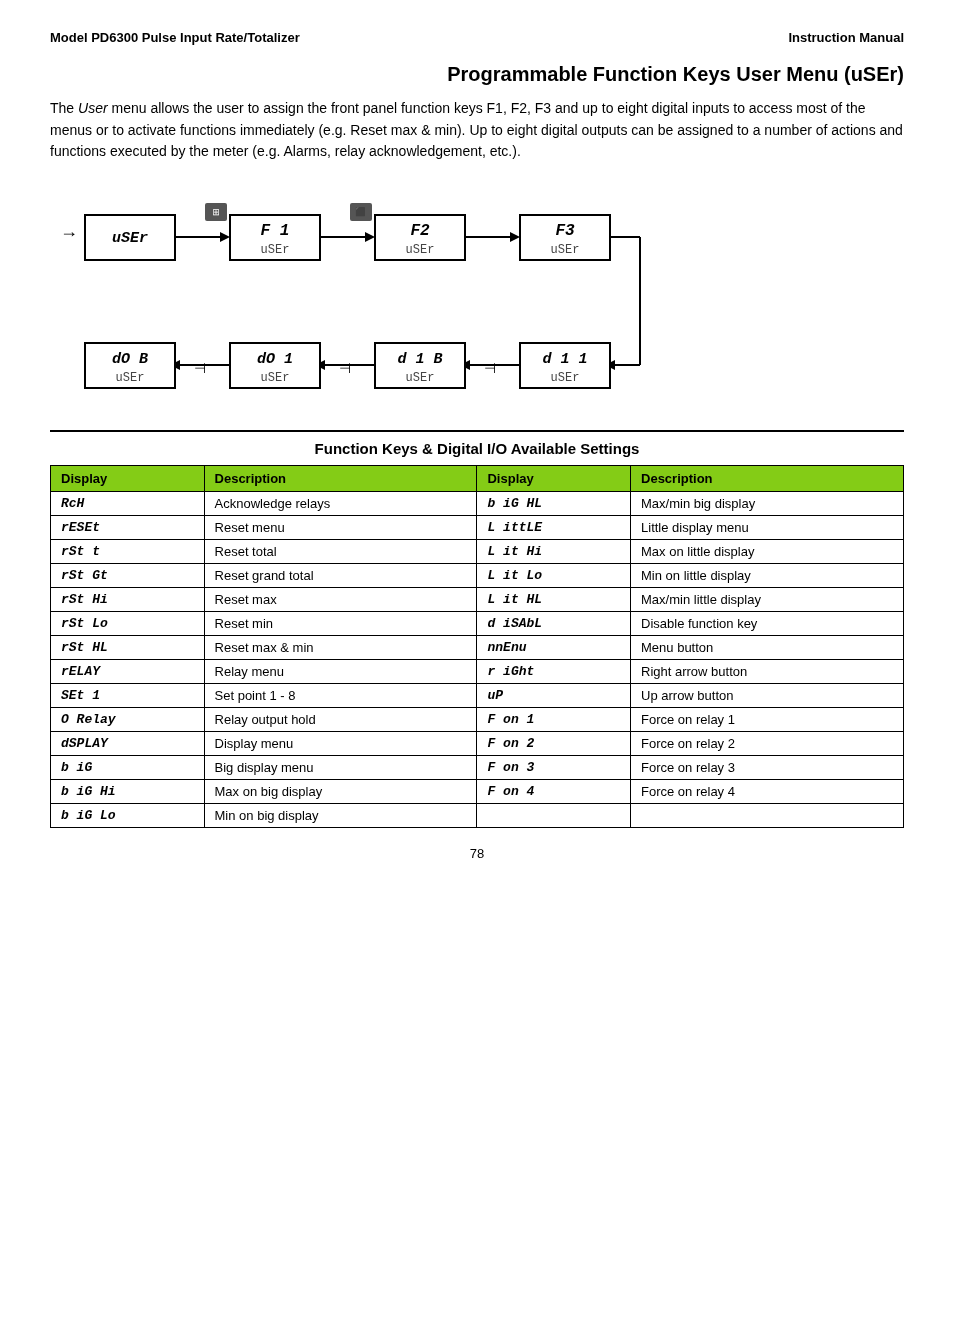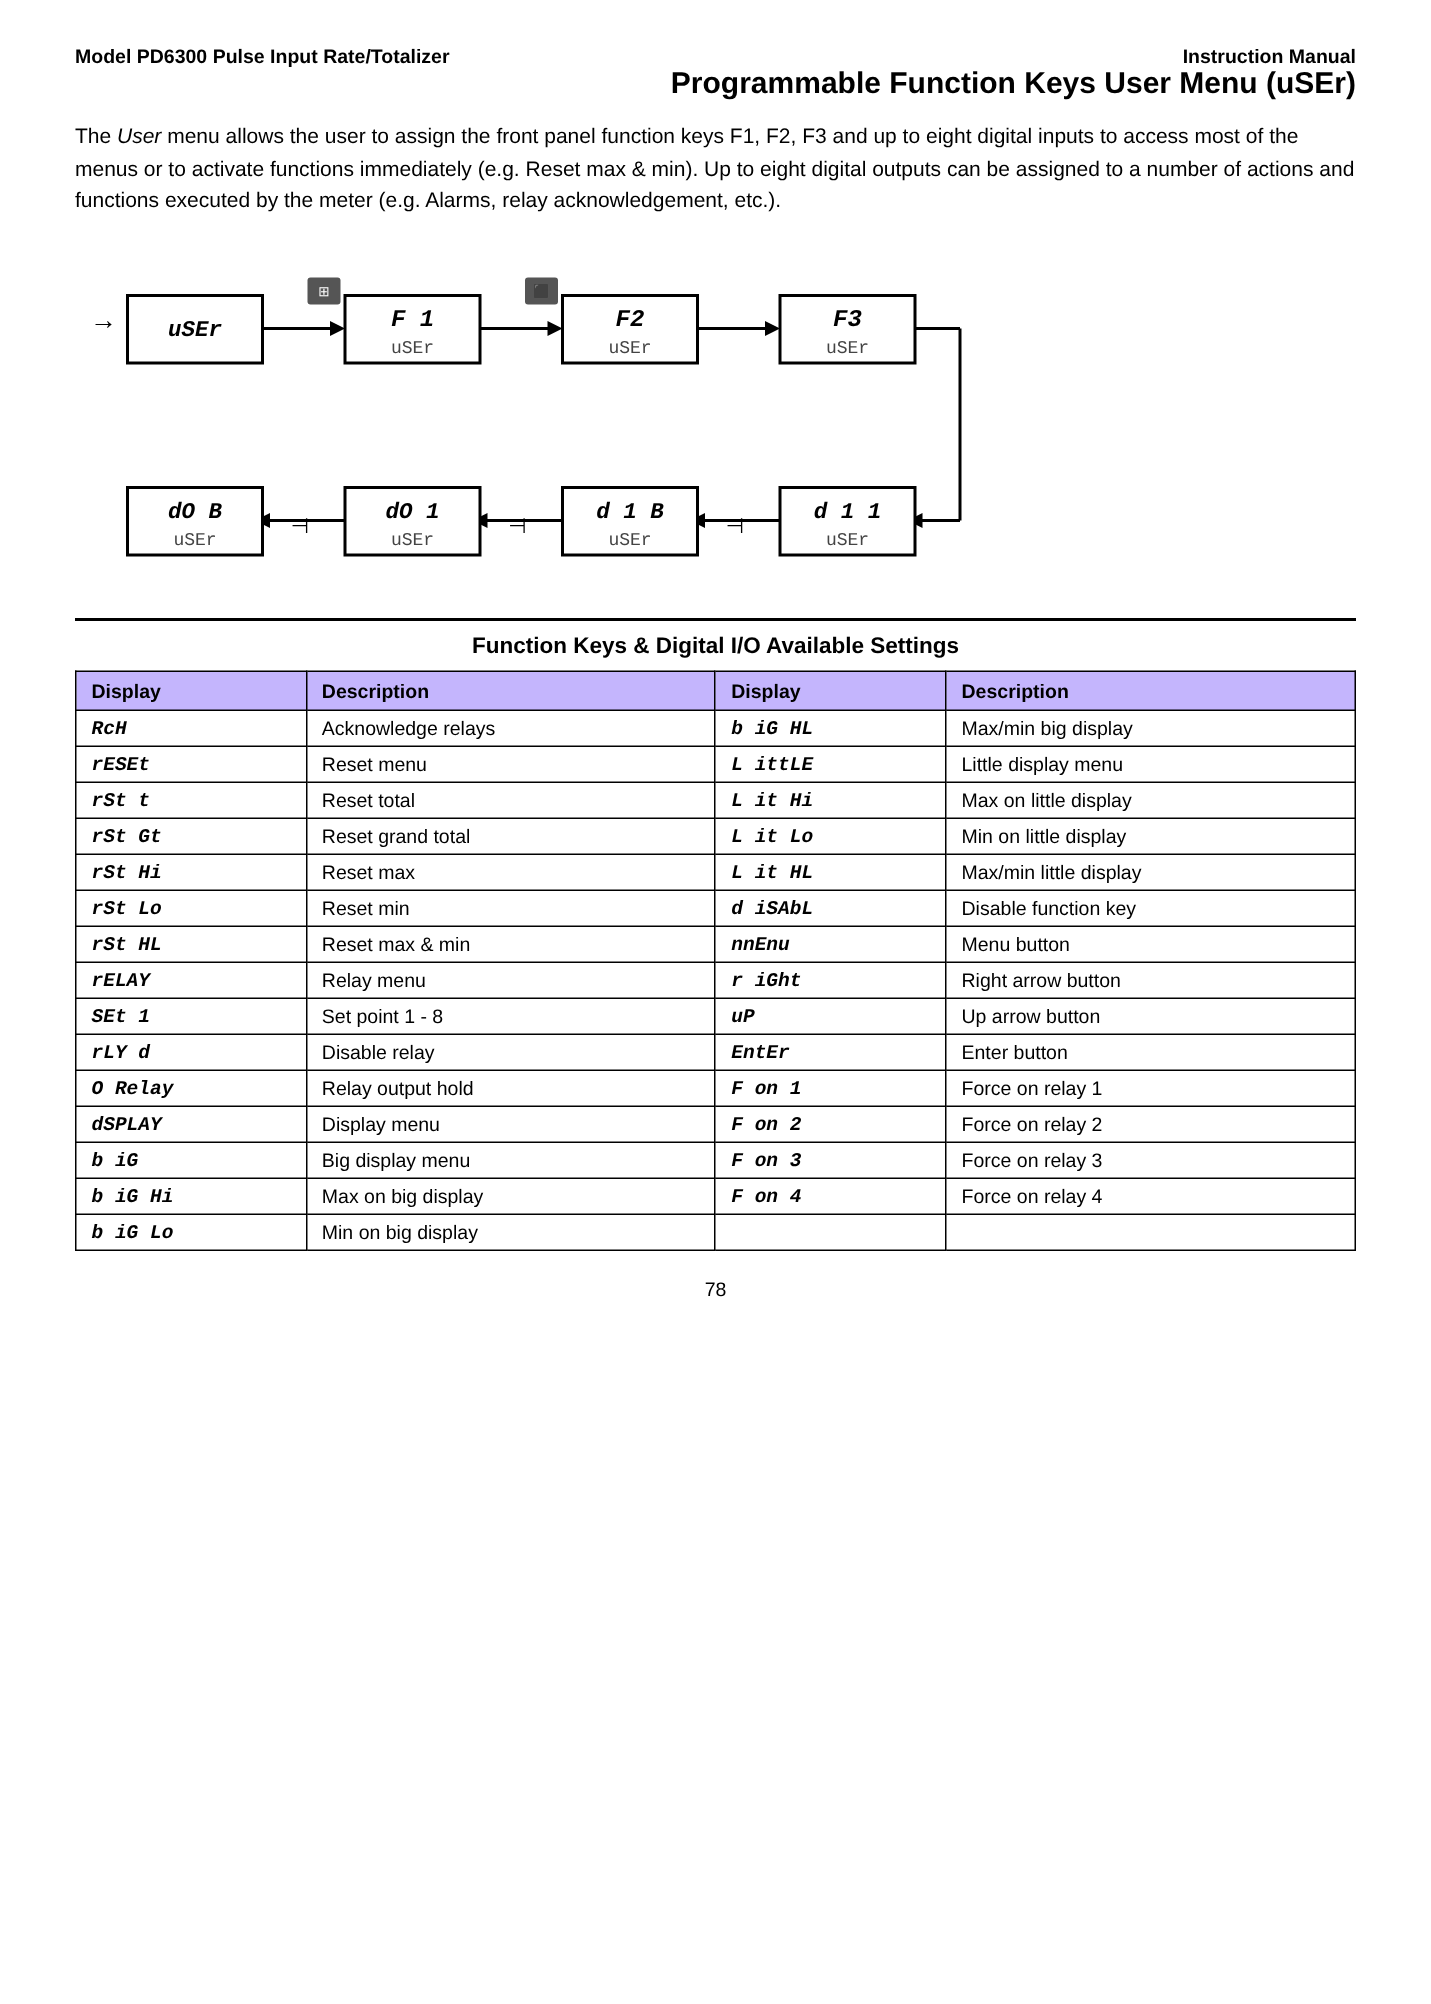"Model PD6300 Pulse Input Rate/Totalizer" .page-header { margin-bottom: none -> 18px }
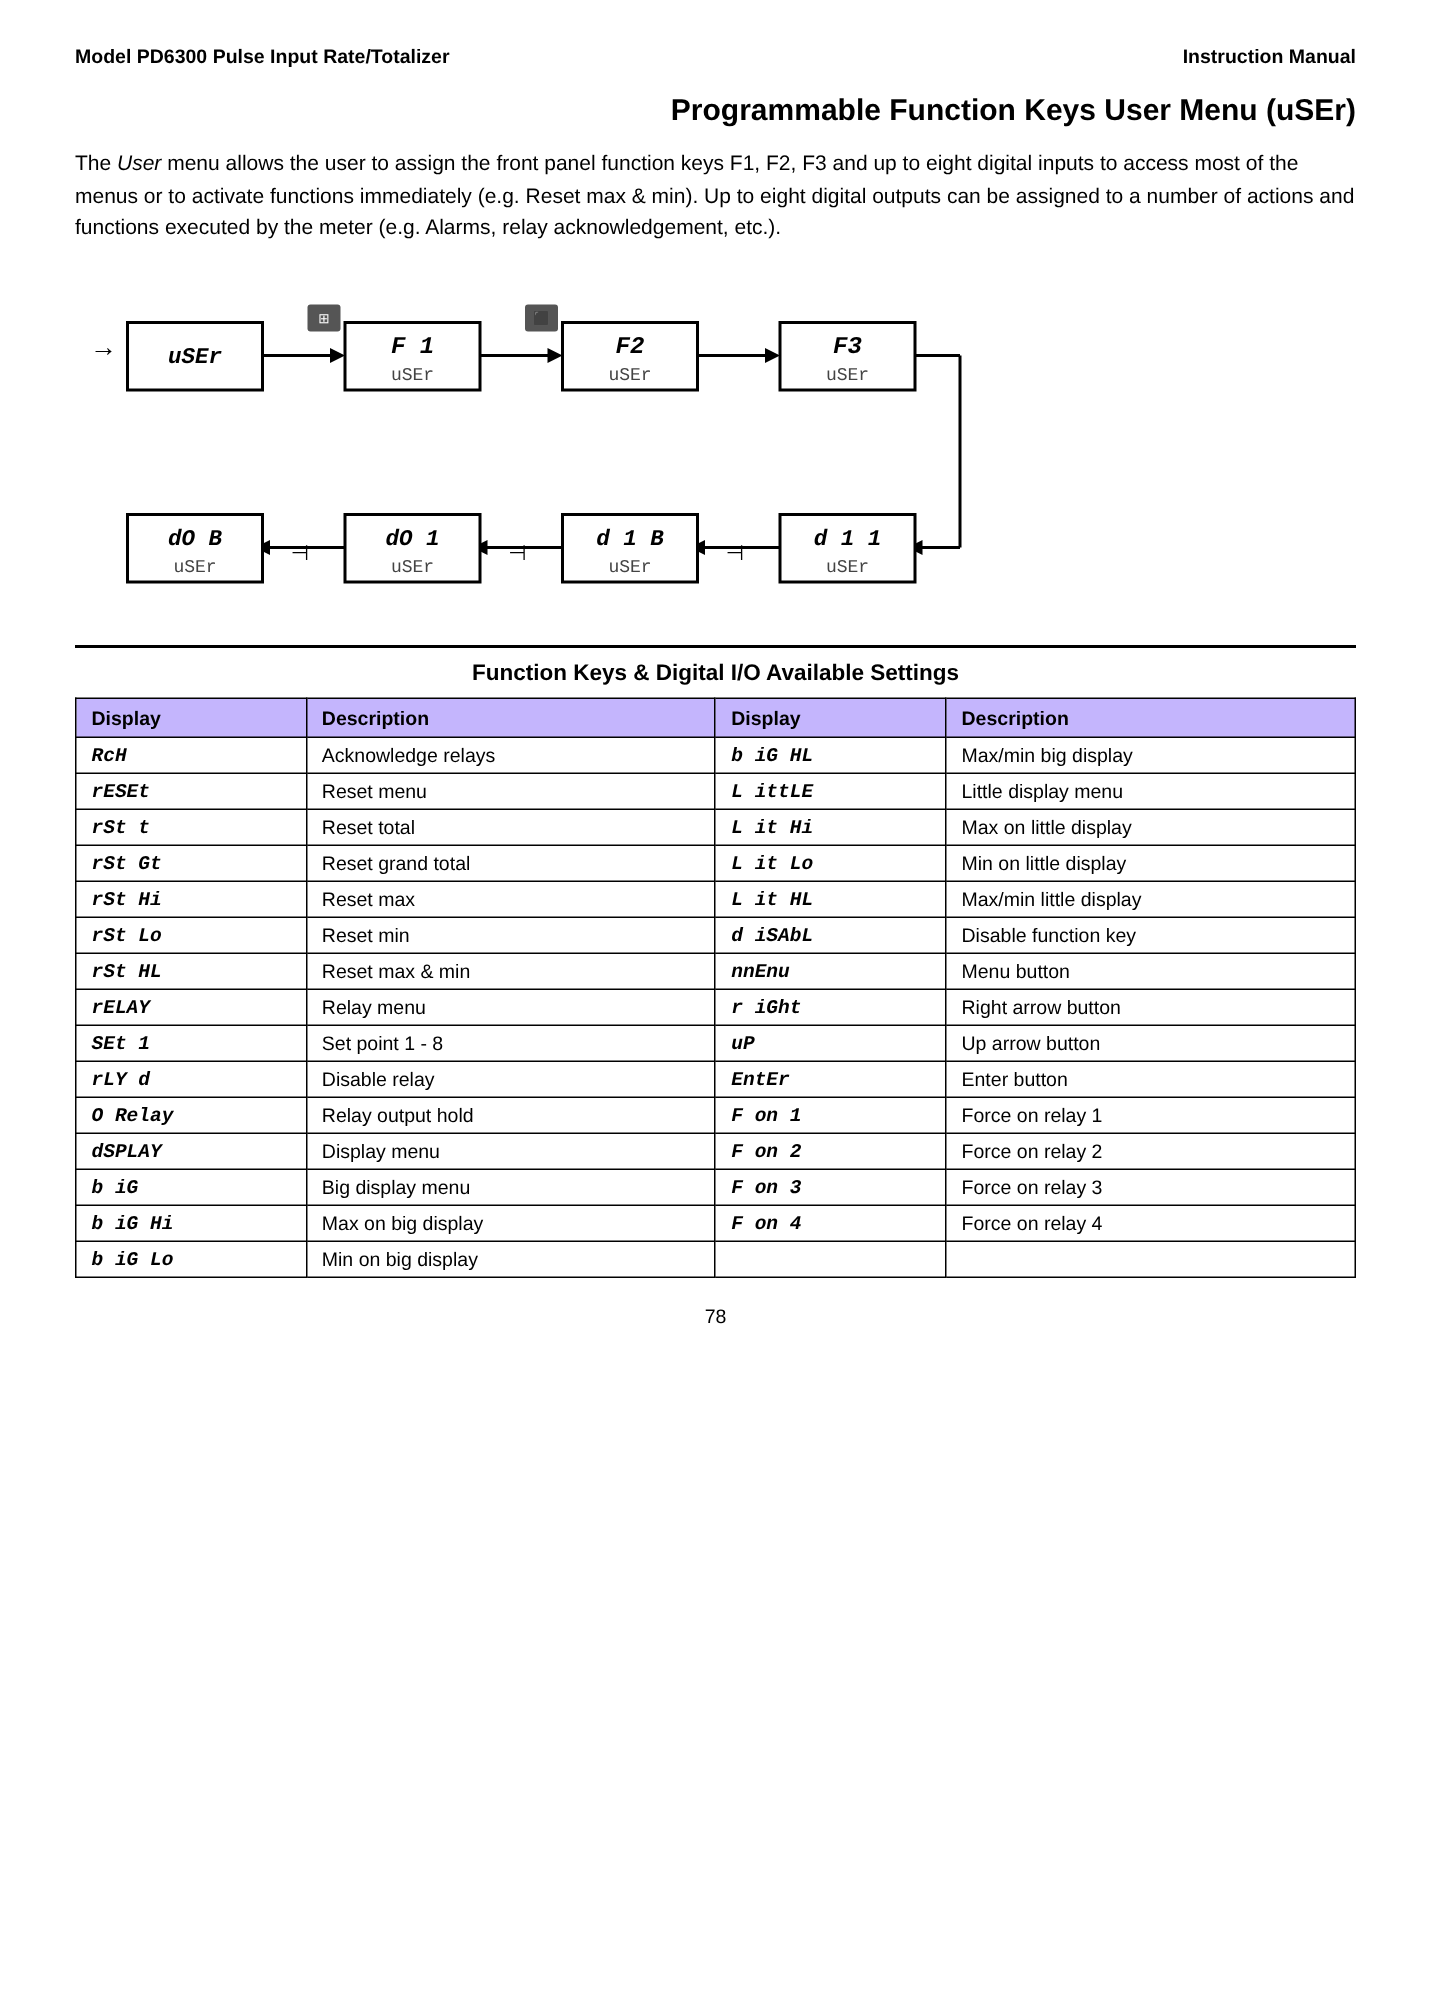"Display" table.settings-table th { background: #c4b5fd -> #84cc16 }
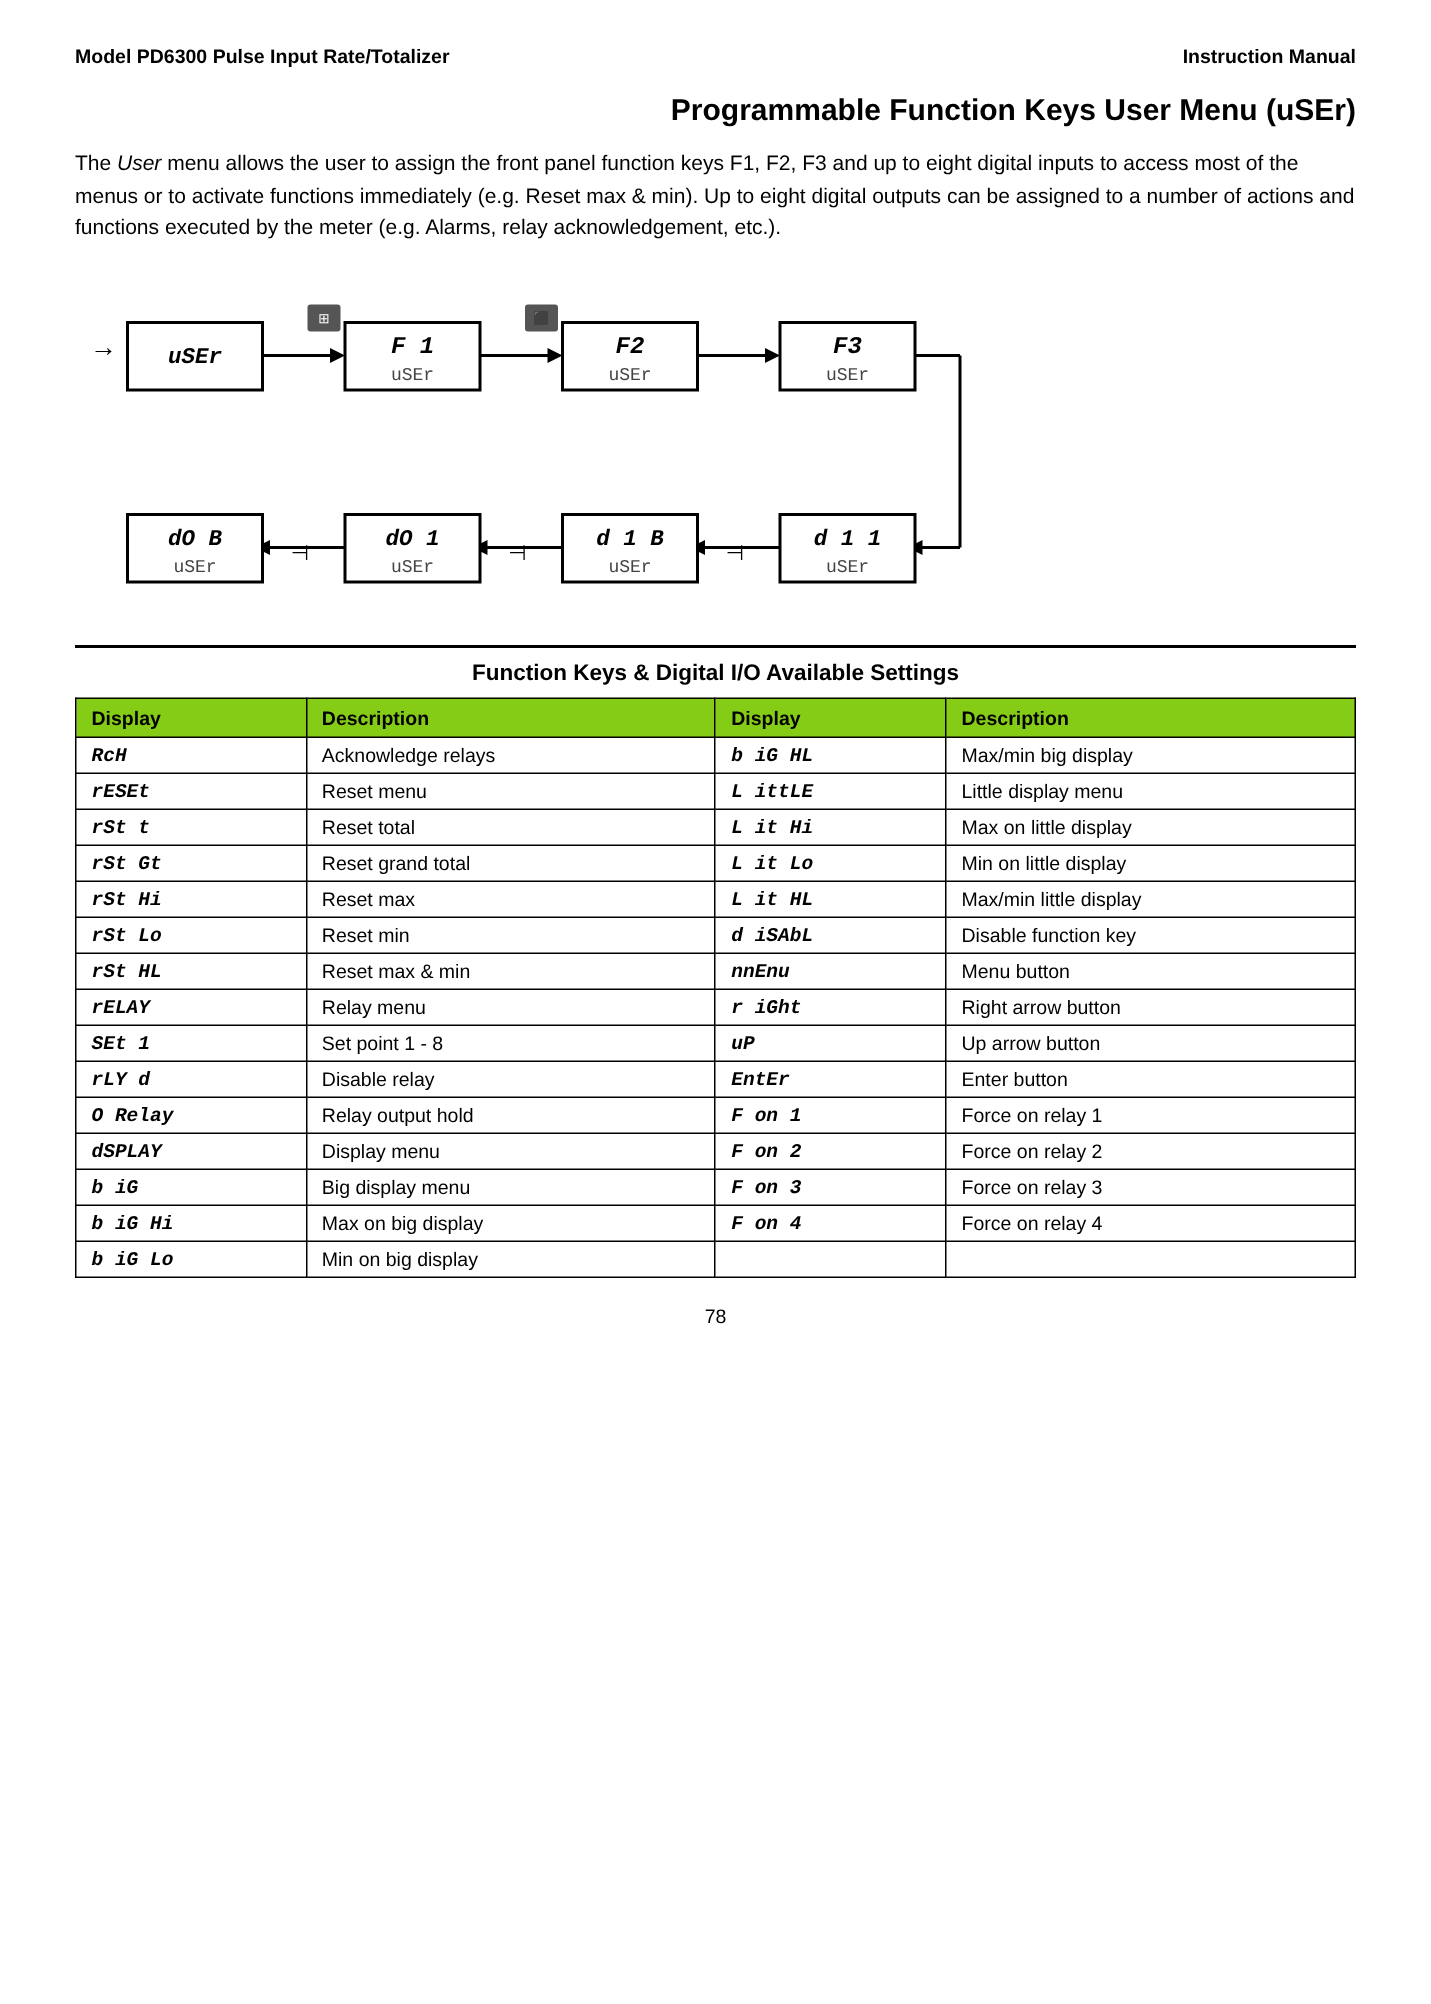"rLY d" tr { html: <tr> <td>rLY d</td> <td>Disable relay</td> <td>EntEr</td> <td>Enter button</td> </tr> -> none }
